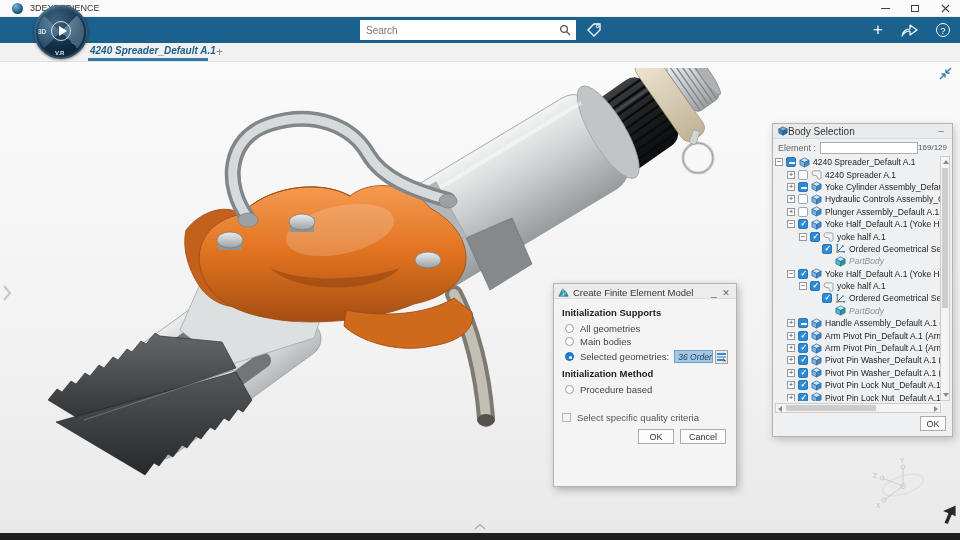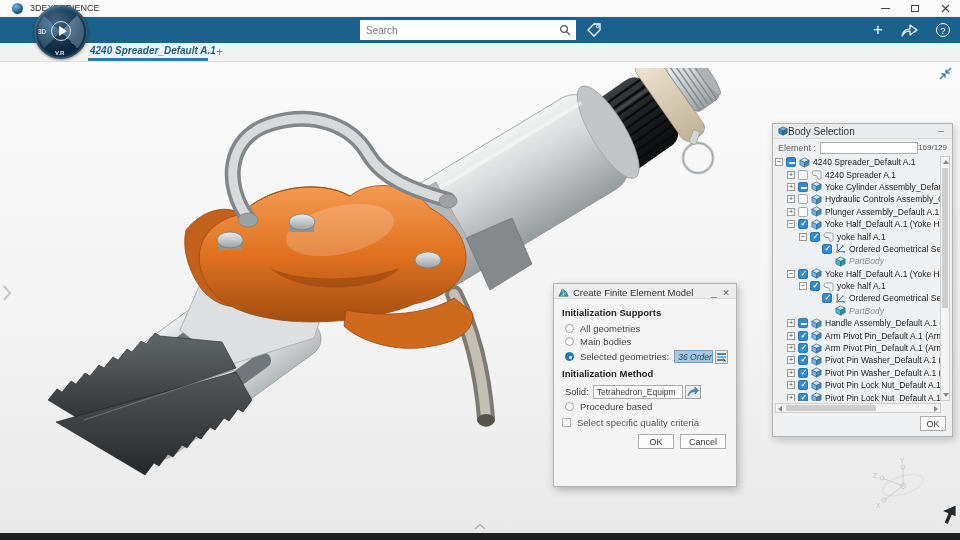"Solid:" div.solid-row { html: <div> <span>Solid:</span> <div>Tetrahedron_Equipm</div> <div> <svg> <path></path> </svg> </div> </div> -> none }
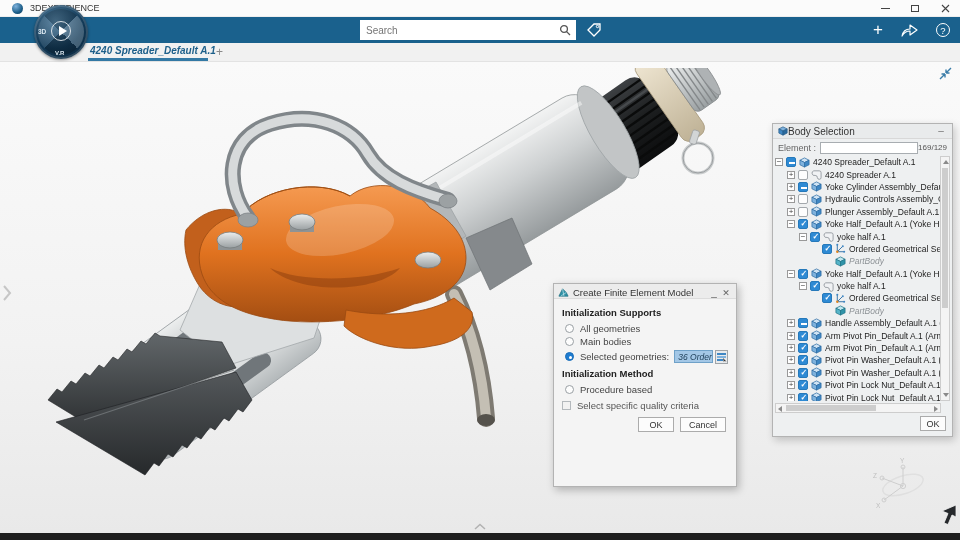"Select specific quality criteria" .chk-row { margin-top: 2px -> 14px }
